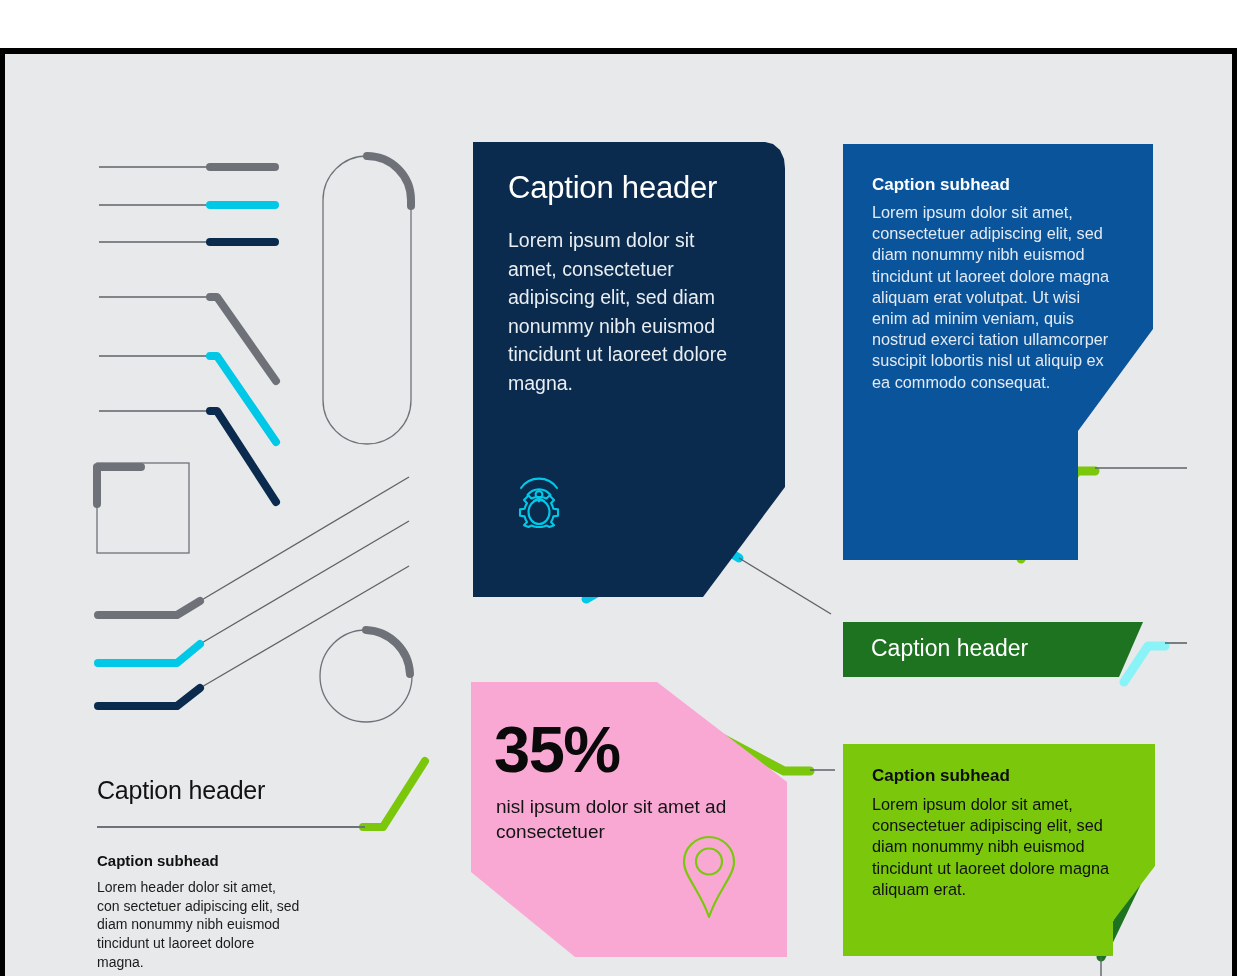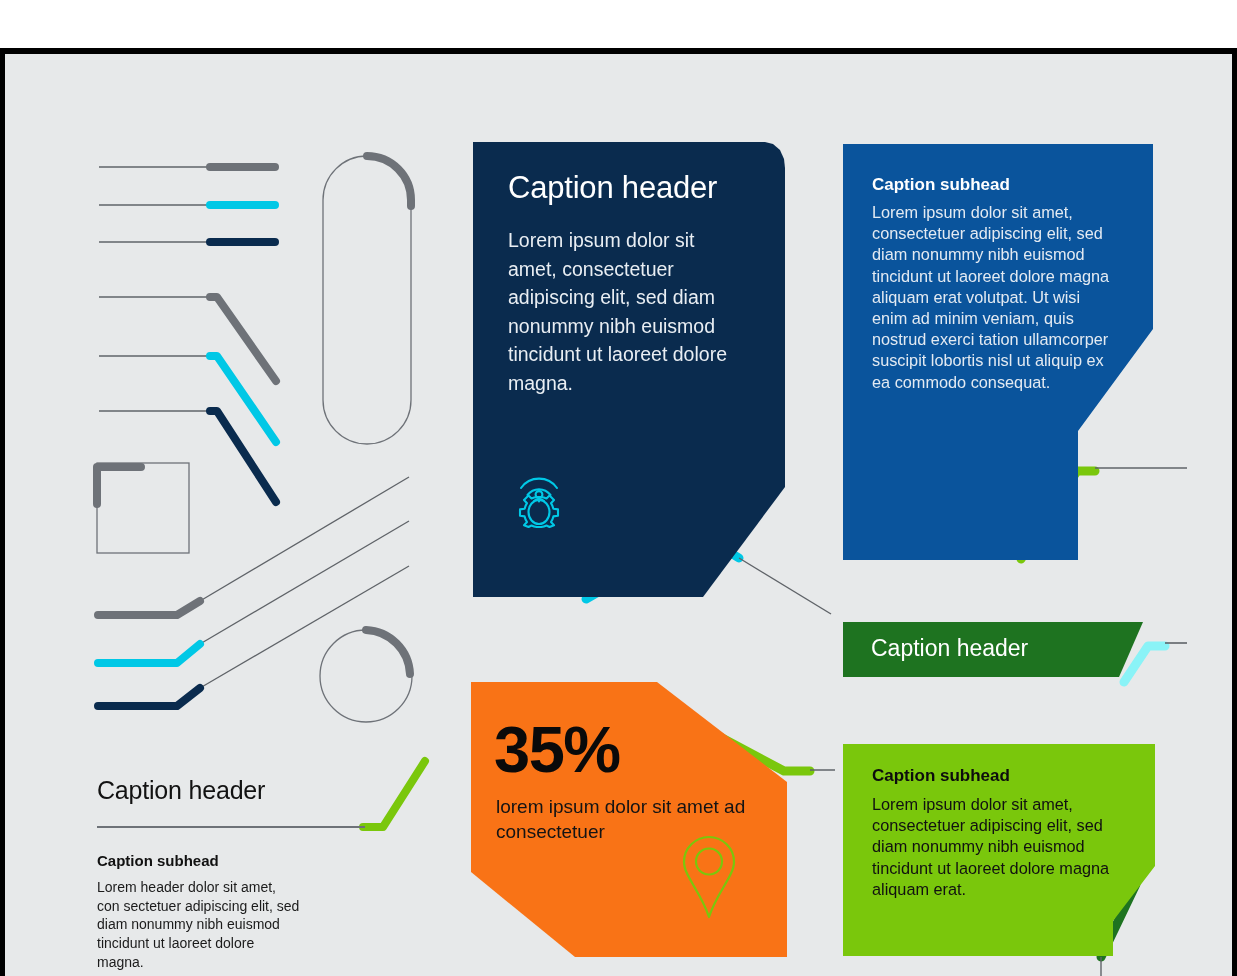"35%" #stat-card { background: #f97316 -> #f9a8d4 }
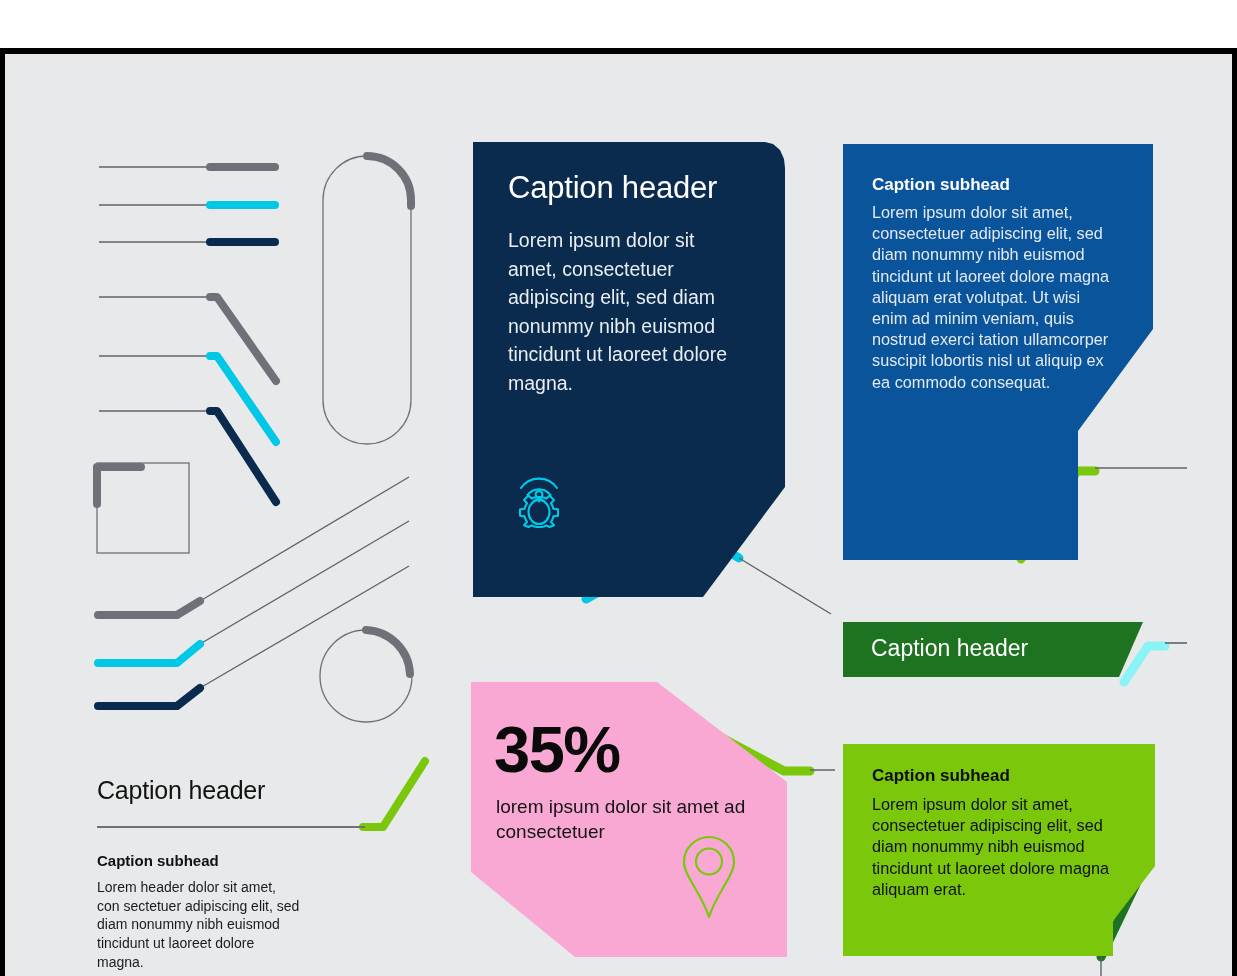"lorem ipsum dolor sit amet" div.stat-label { text: lorem -> nisl }
